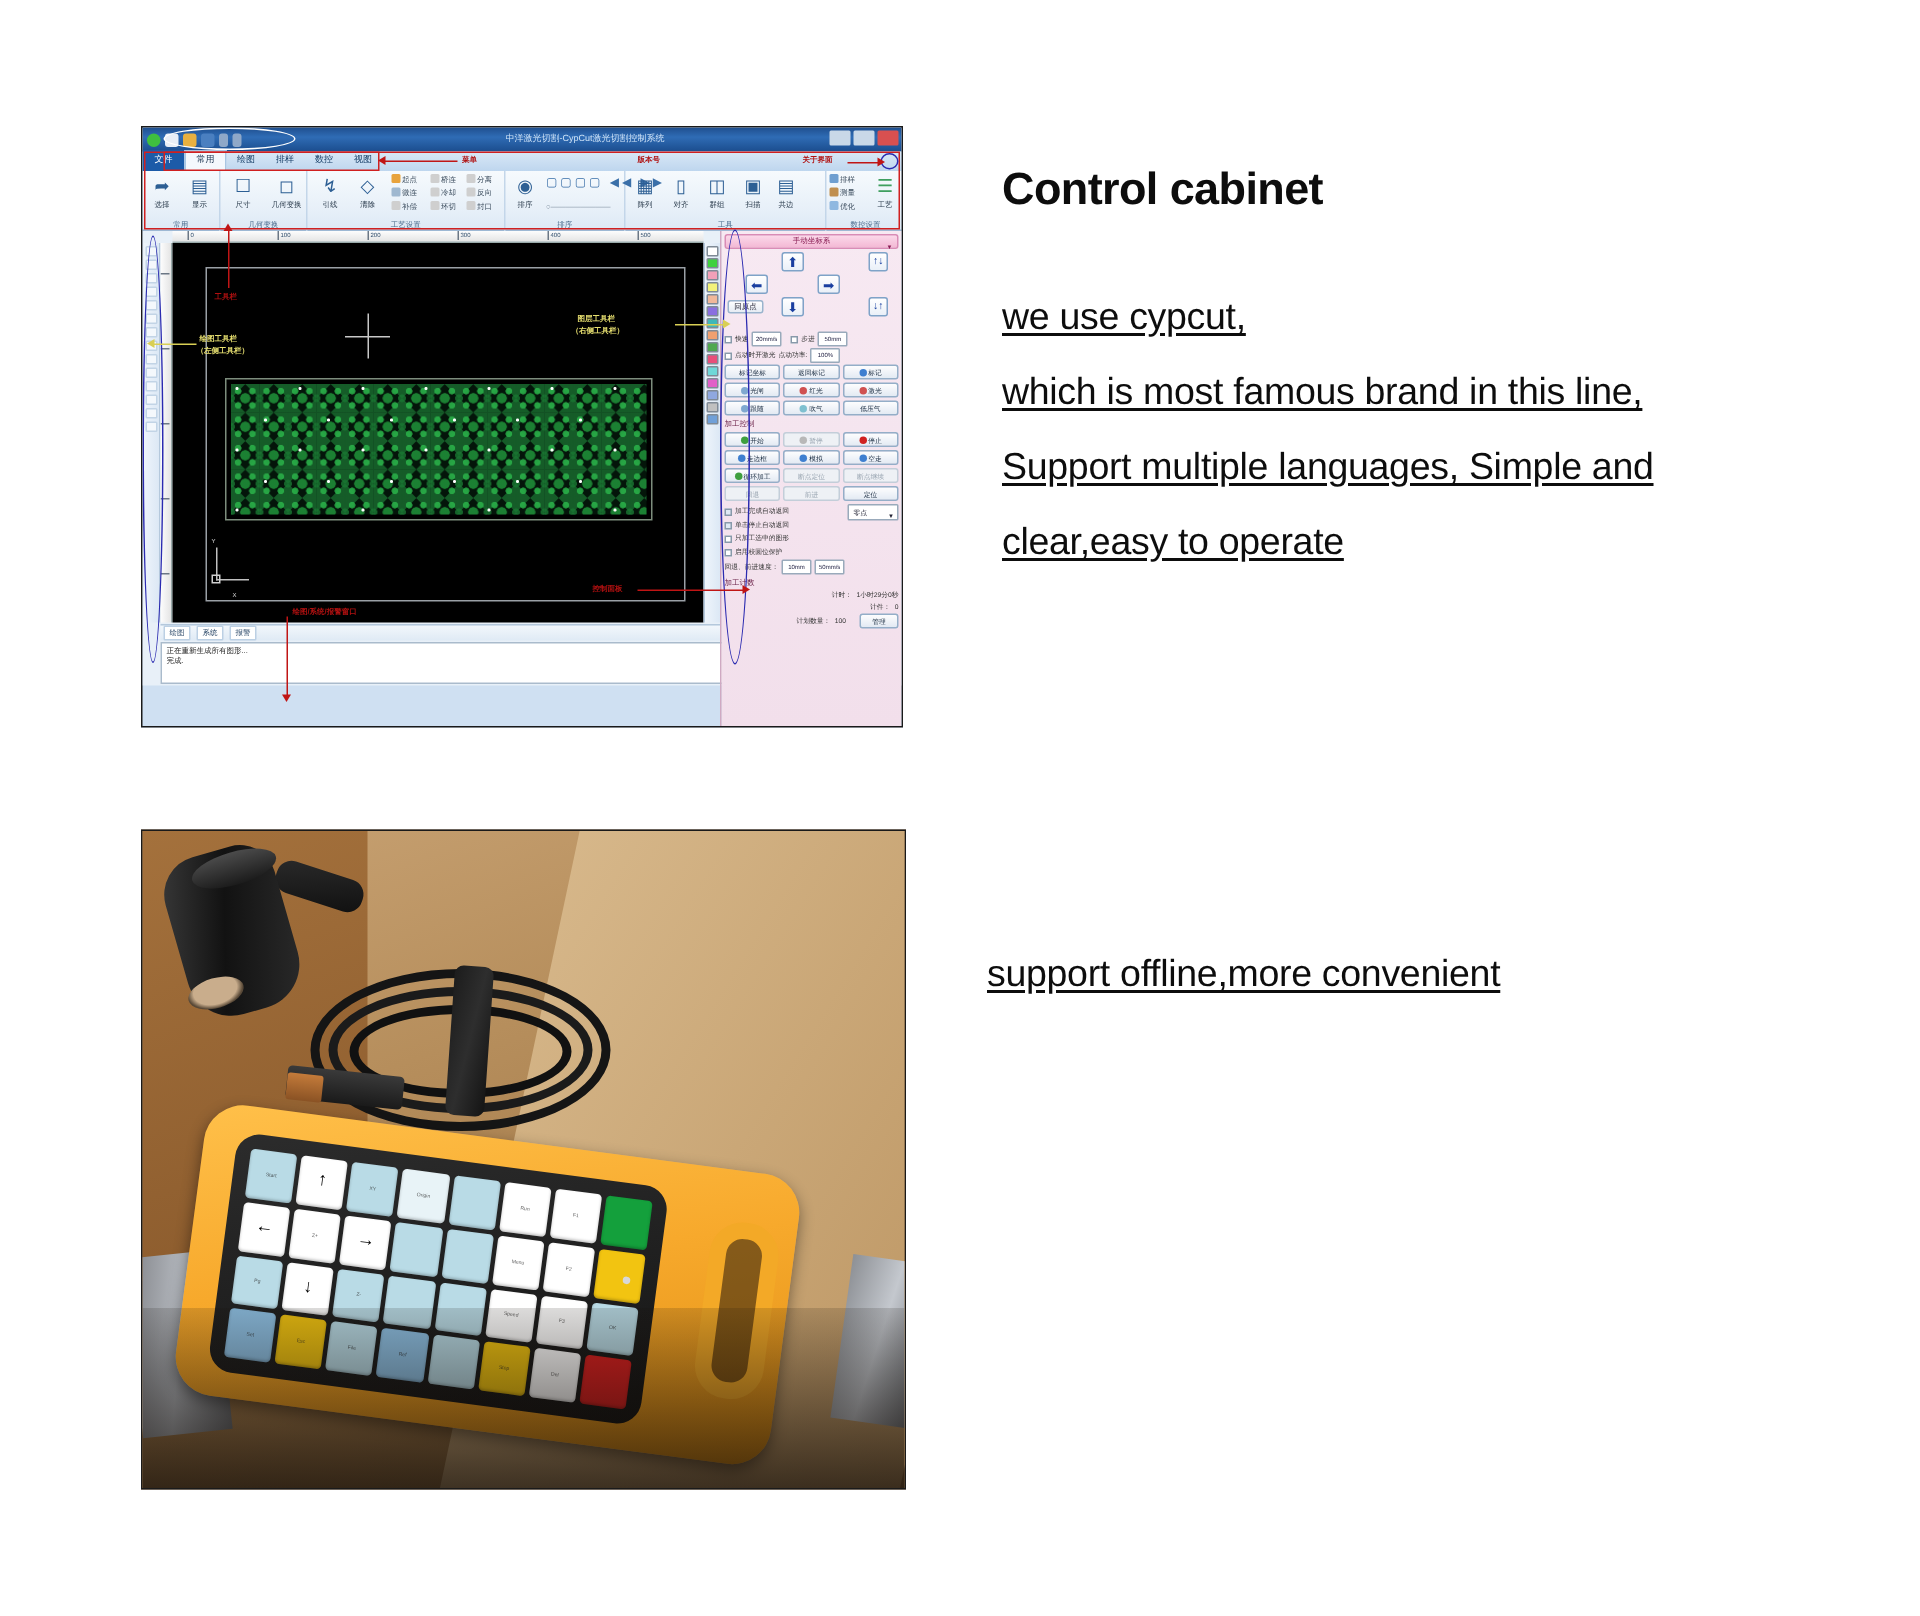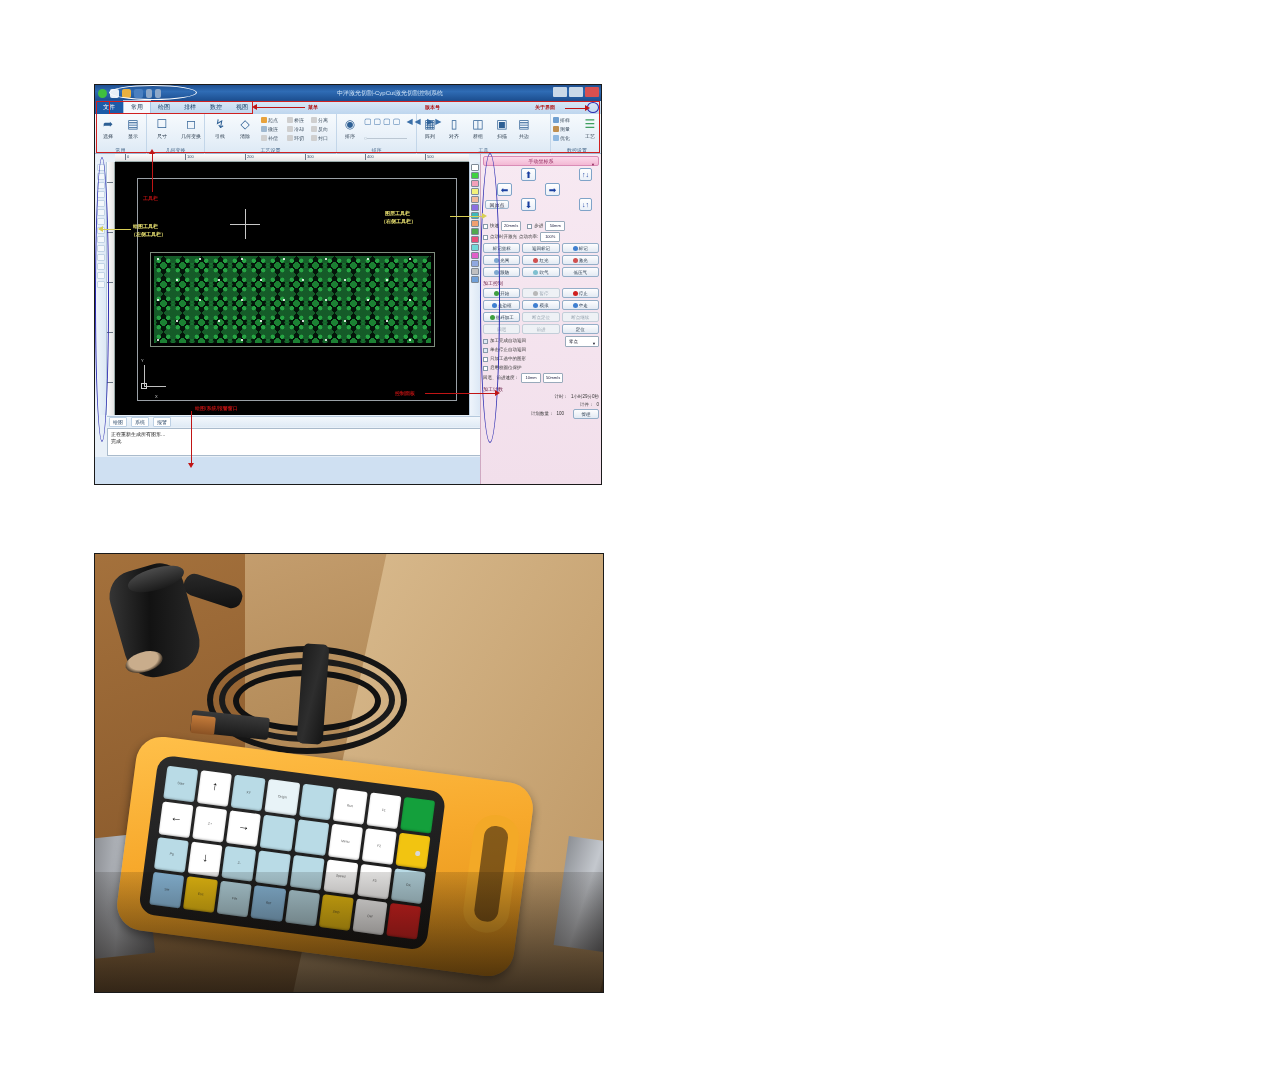"Control cabinet" div.txt-block { html: none -> <div> <div>Control cabinet</div> <div></div> <div>we use cypcut,</div> <div>which is most famous brand in this line,</div> <div>Support multiple languages, Simple and</div> <div>clear,easy to operate</div> </div> }
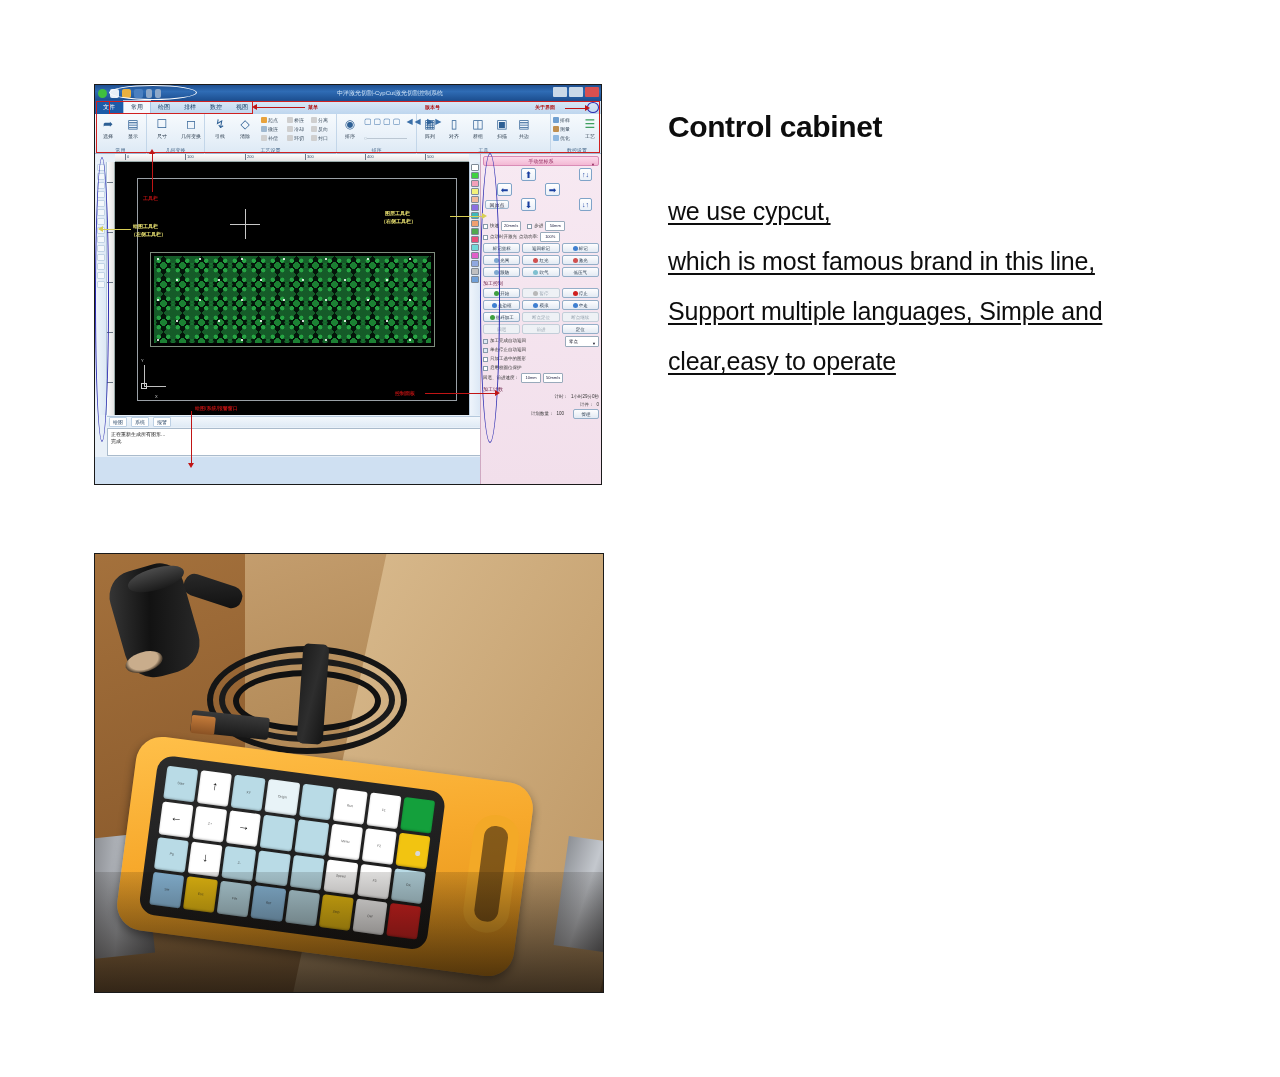"support offline,more convenient" div.body-line { html: none -> <div>support offline,more convenient</div> }
